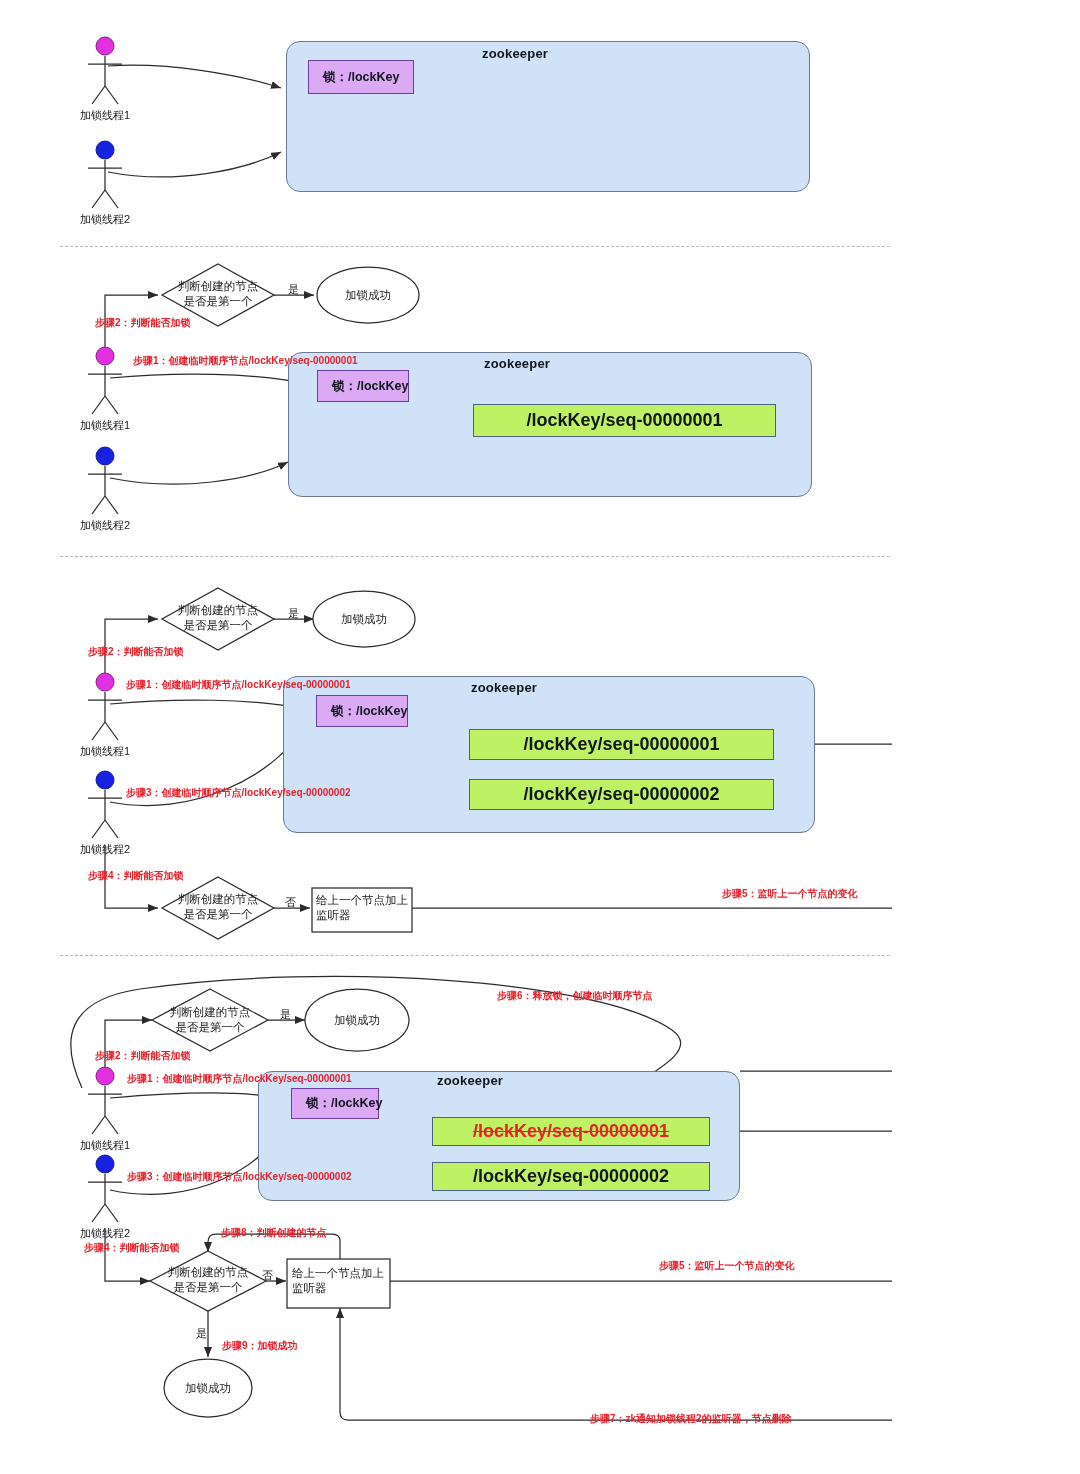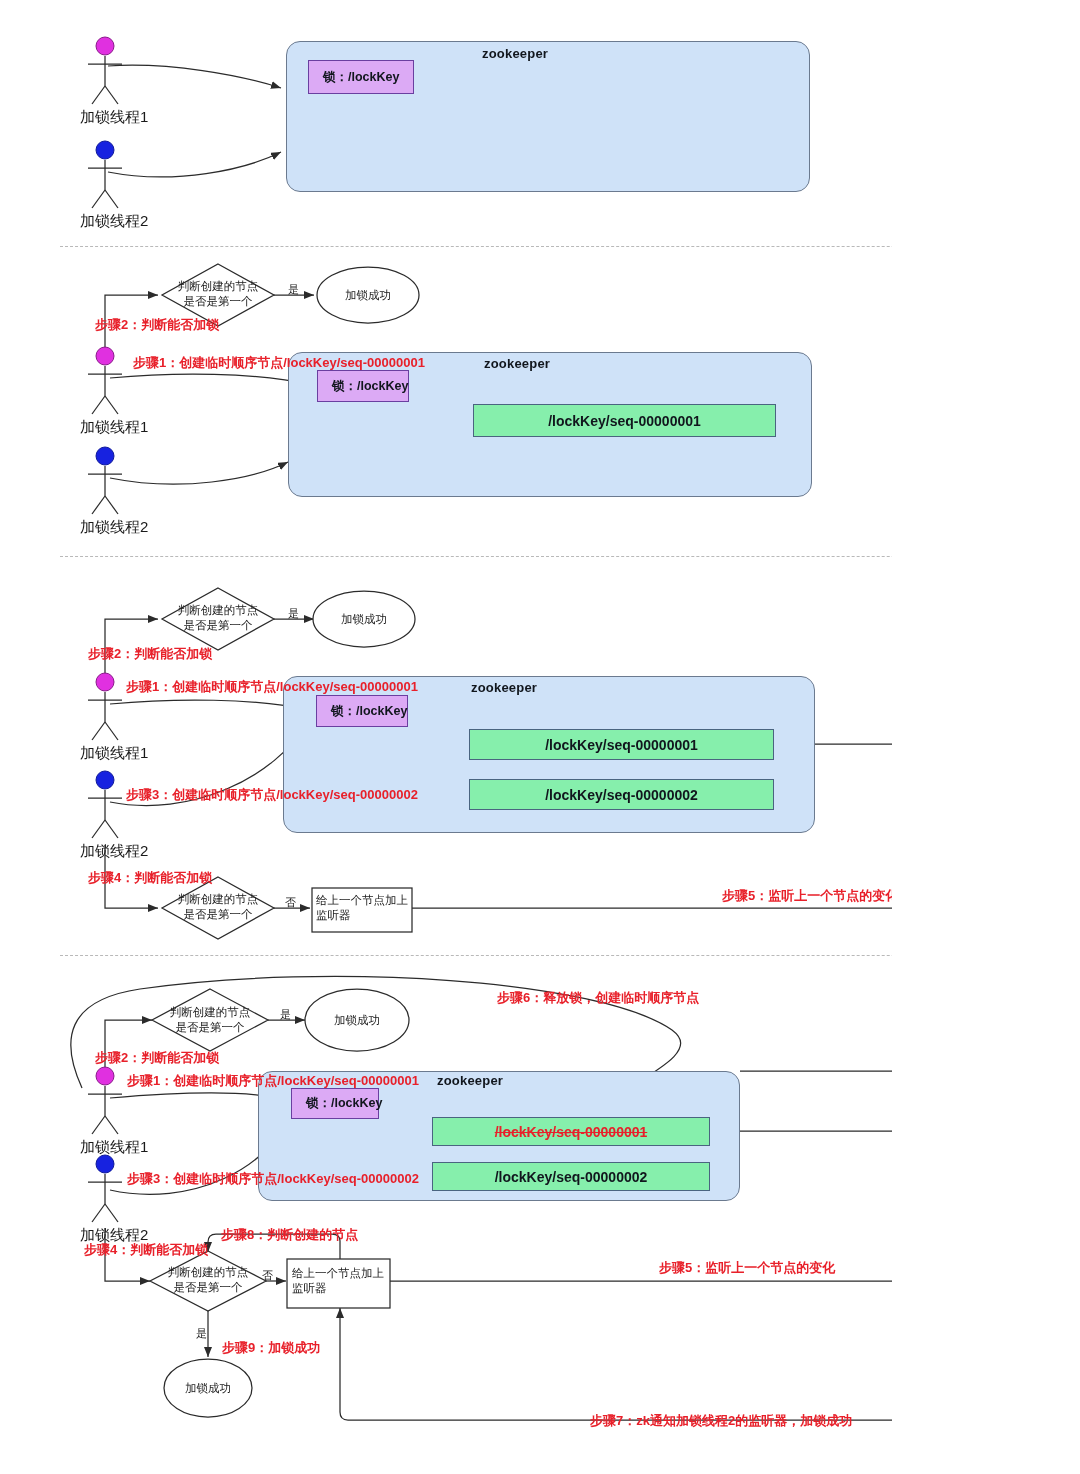"加锁线程1" .actorlabel { font-size: 15px -> 11px }
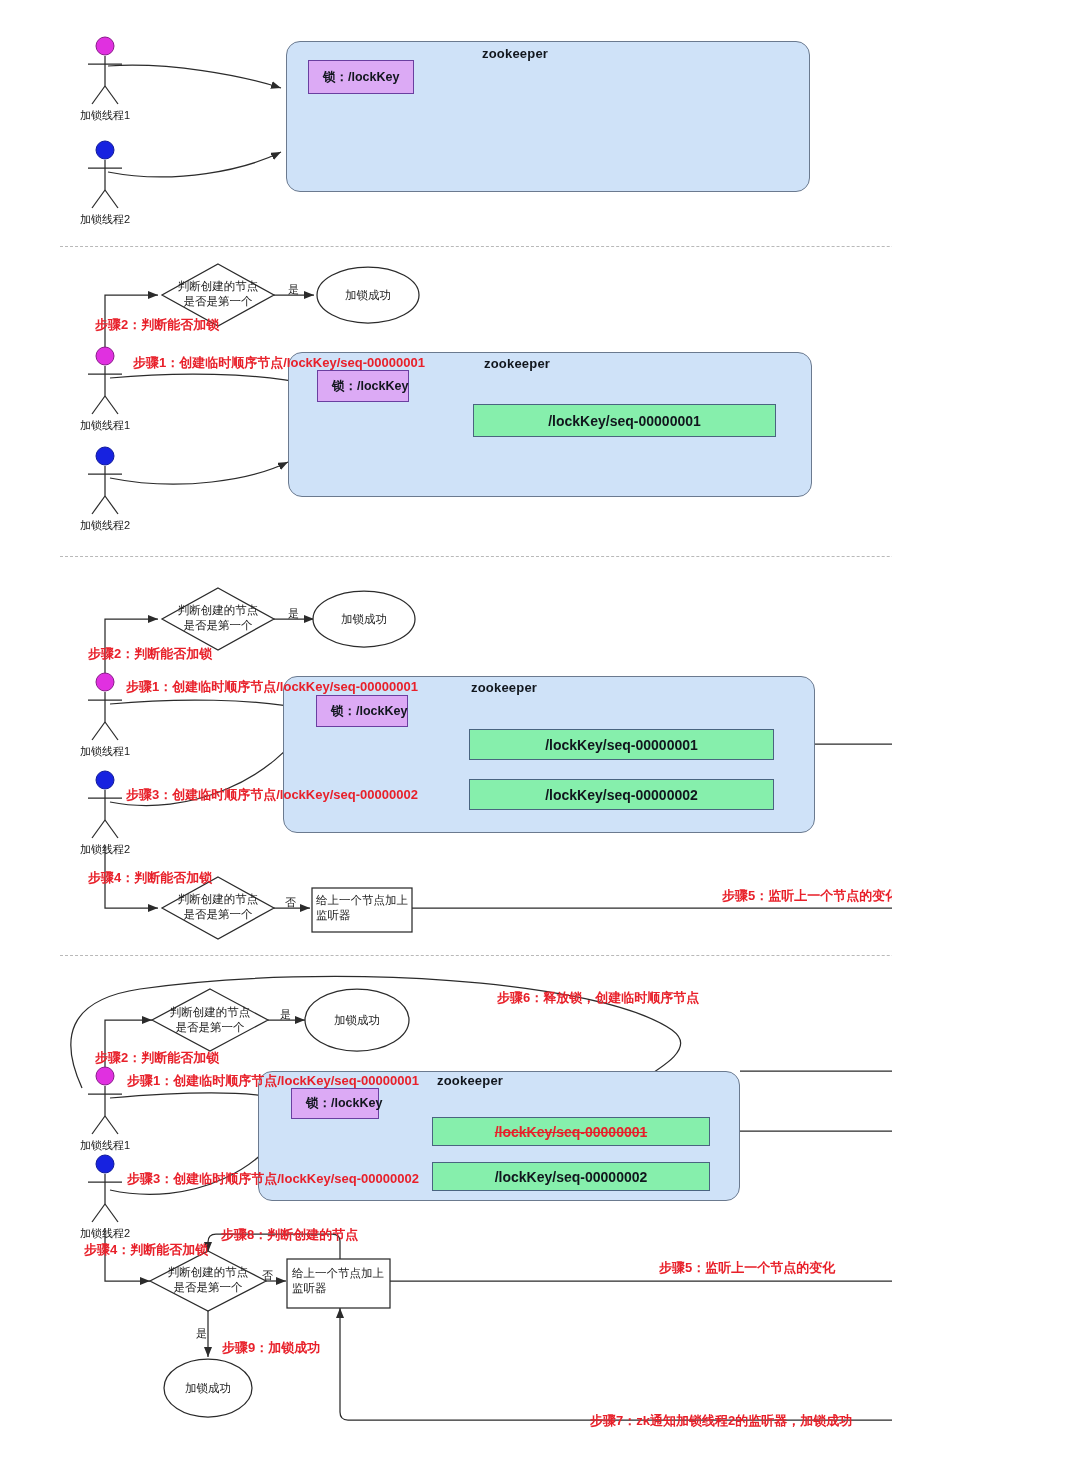"步骤2：判断能否加锁" .note { font-size: 13px -> 10px }
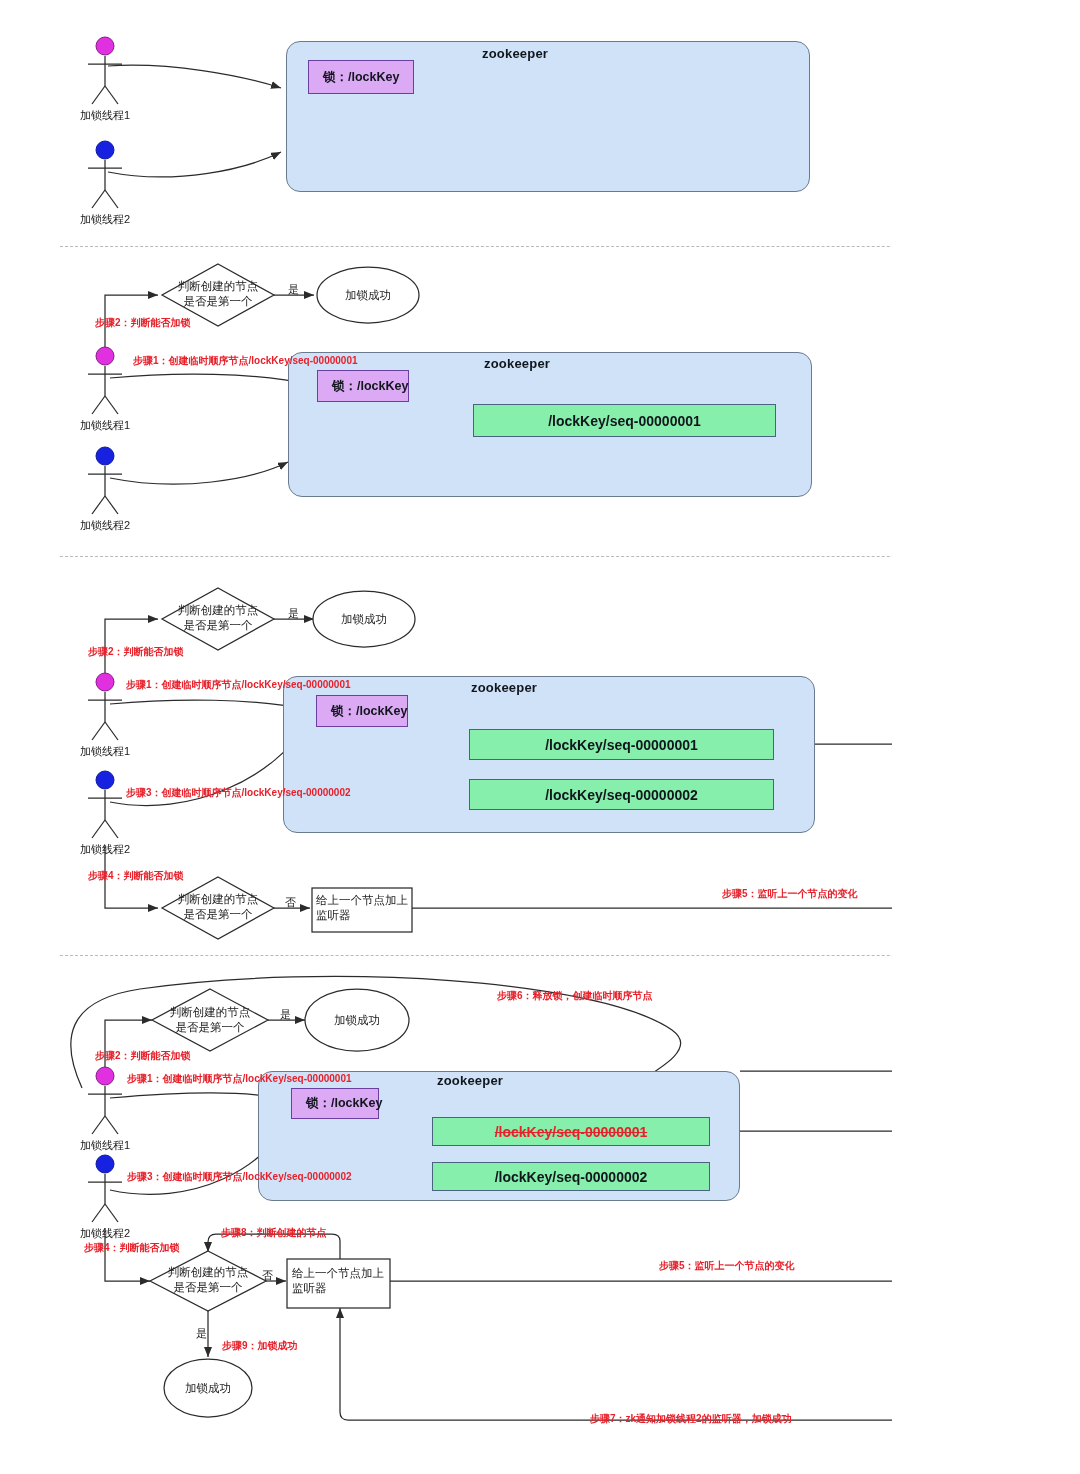"/lockKey/seq-00000001" .seqbox { background: #86efac -> #bef264; font-size: 14px -> 18px }
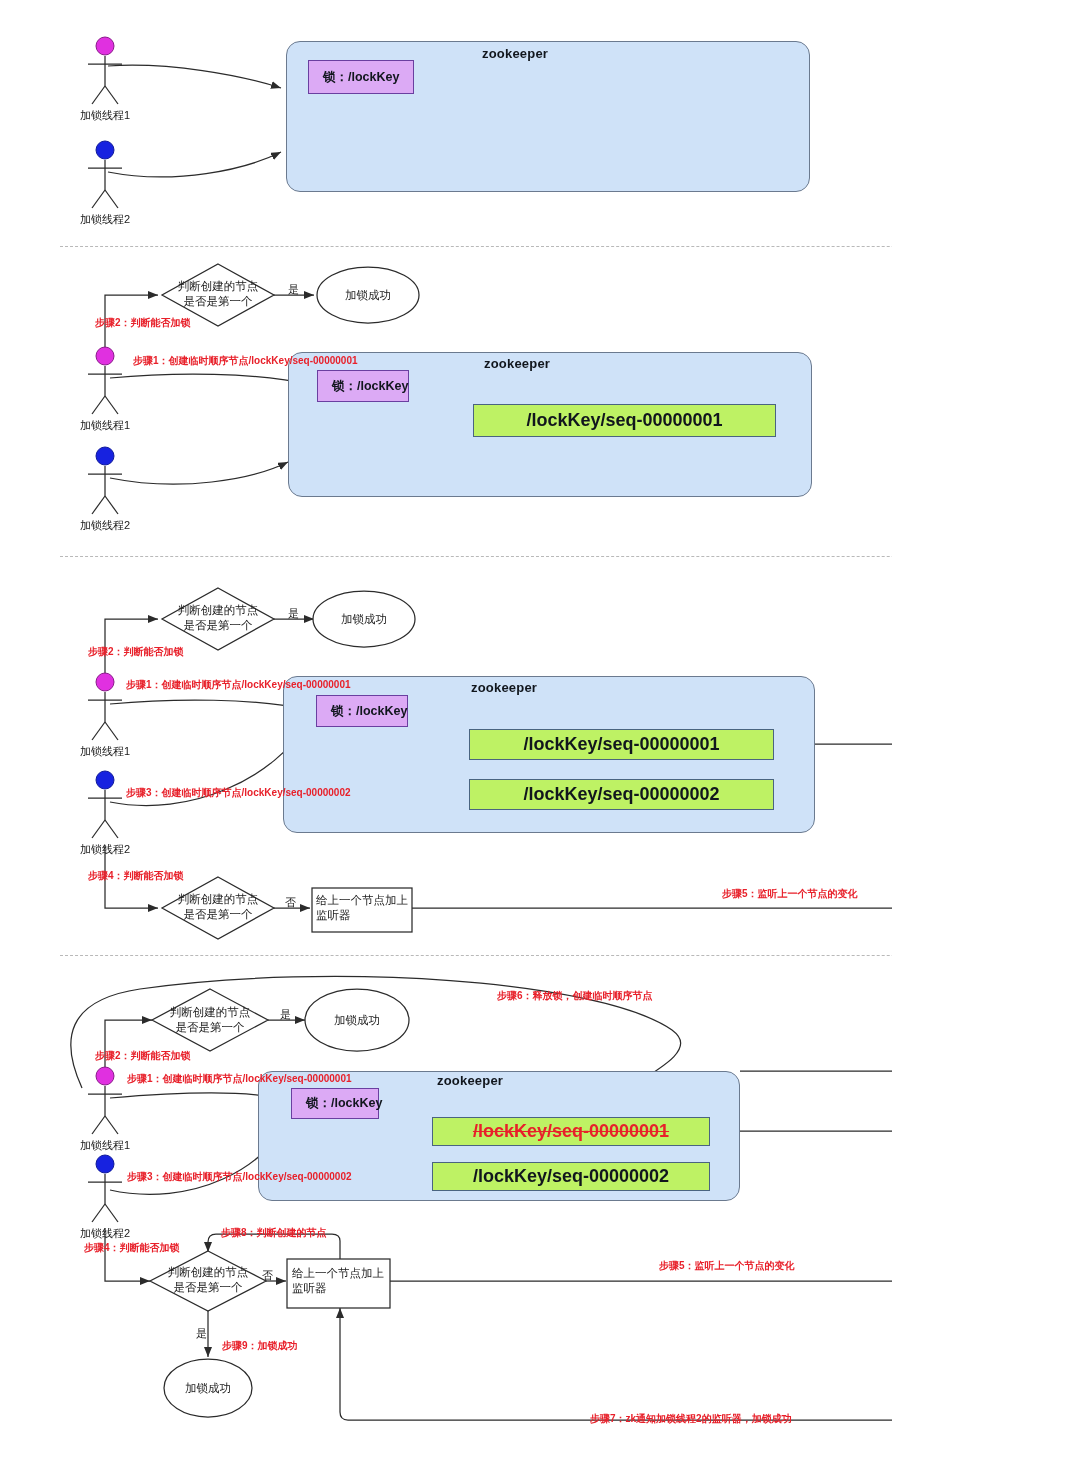"步骤7：zk通知加锁线程2的监听器，加锁成功" div.note { text: 加锁成功 -> 节点删除 }
